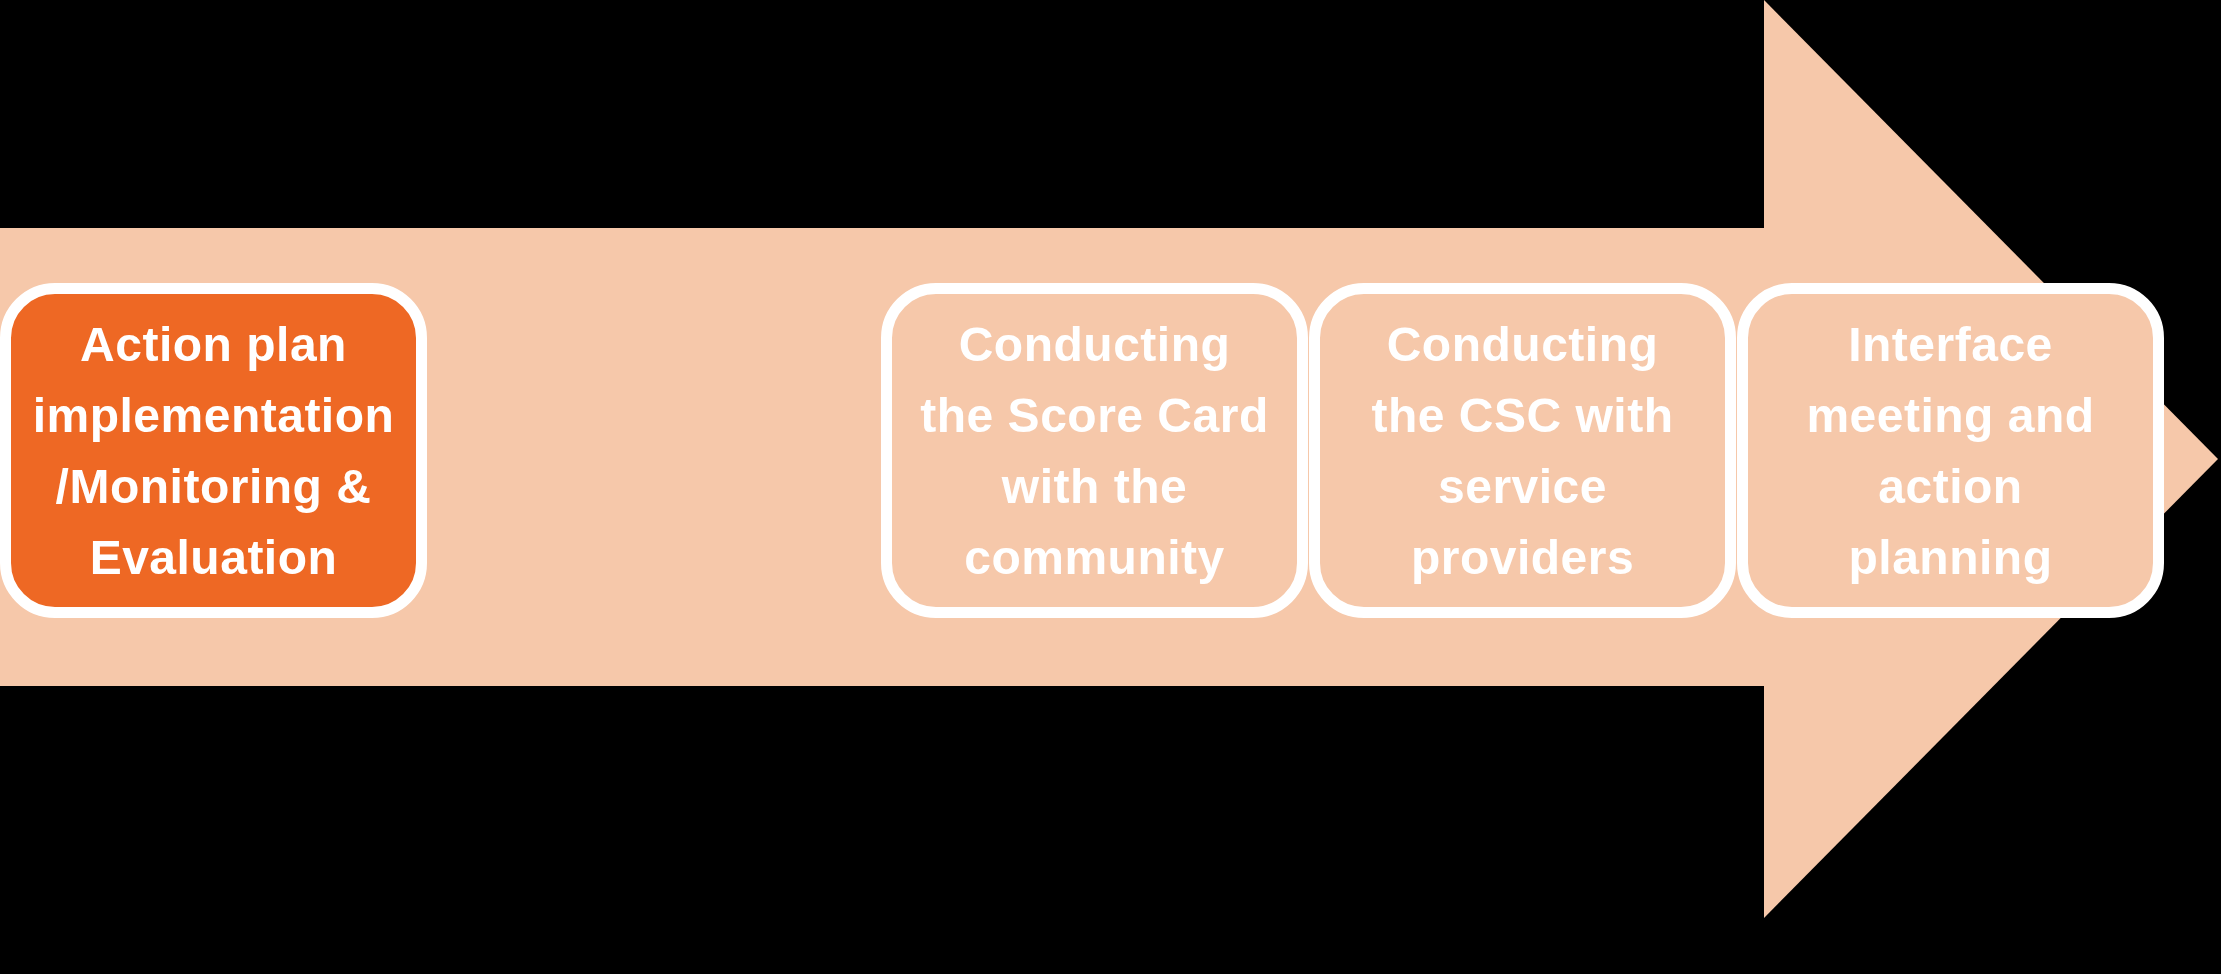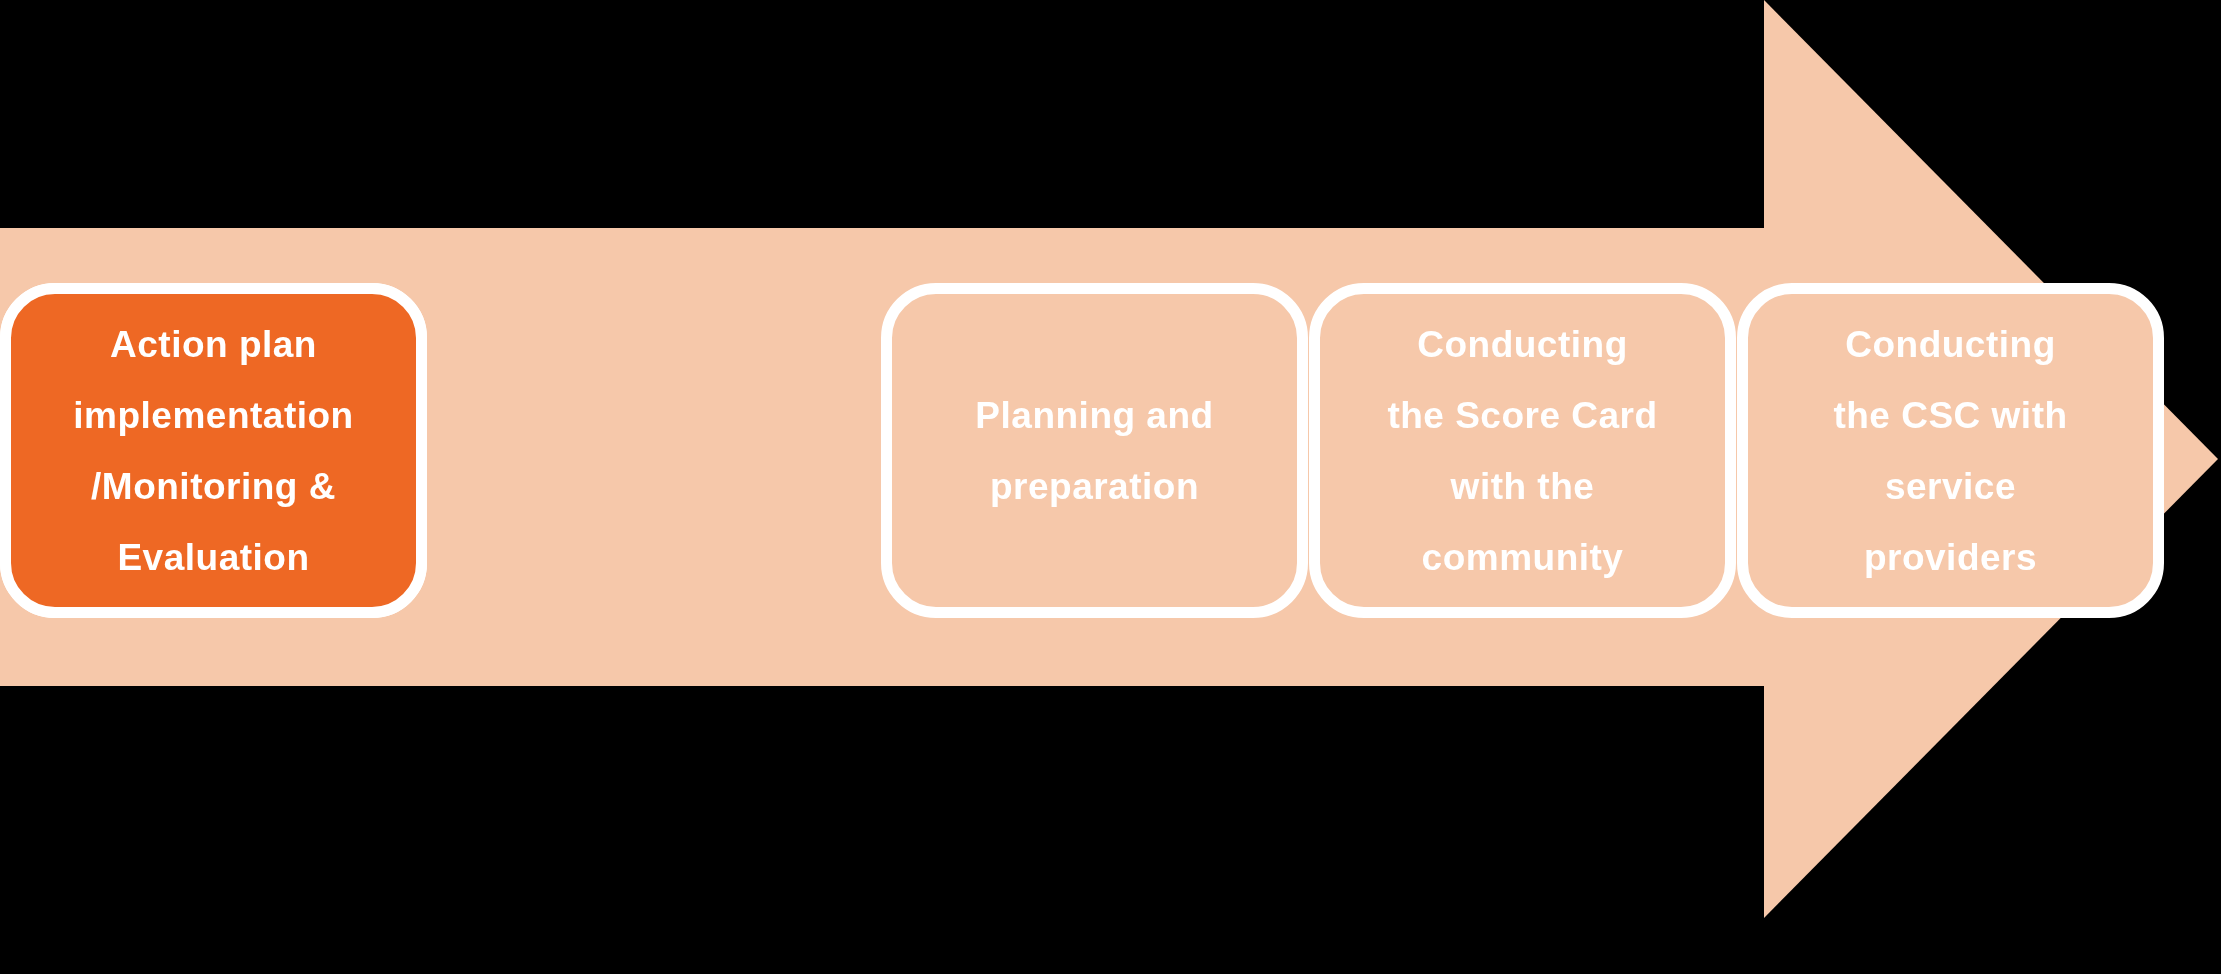"Action plan" .step { font-size: 37px -> 48px }
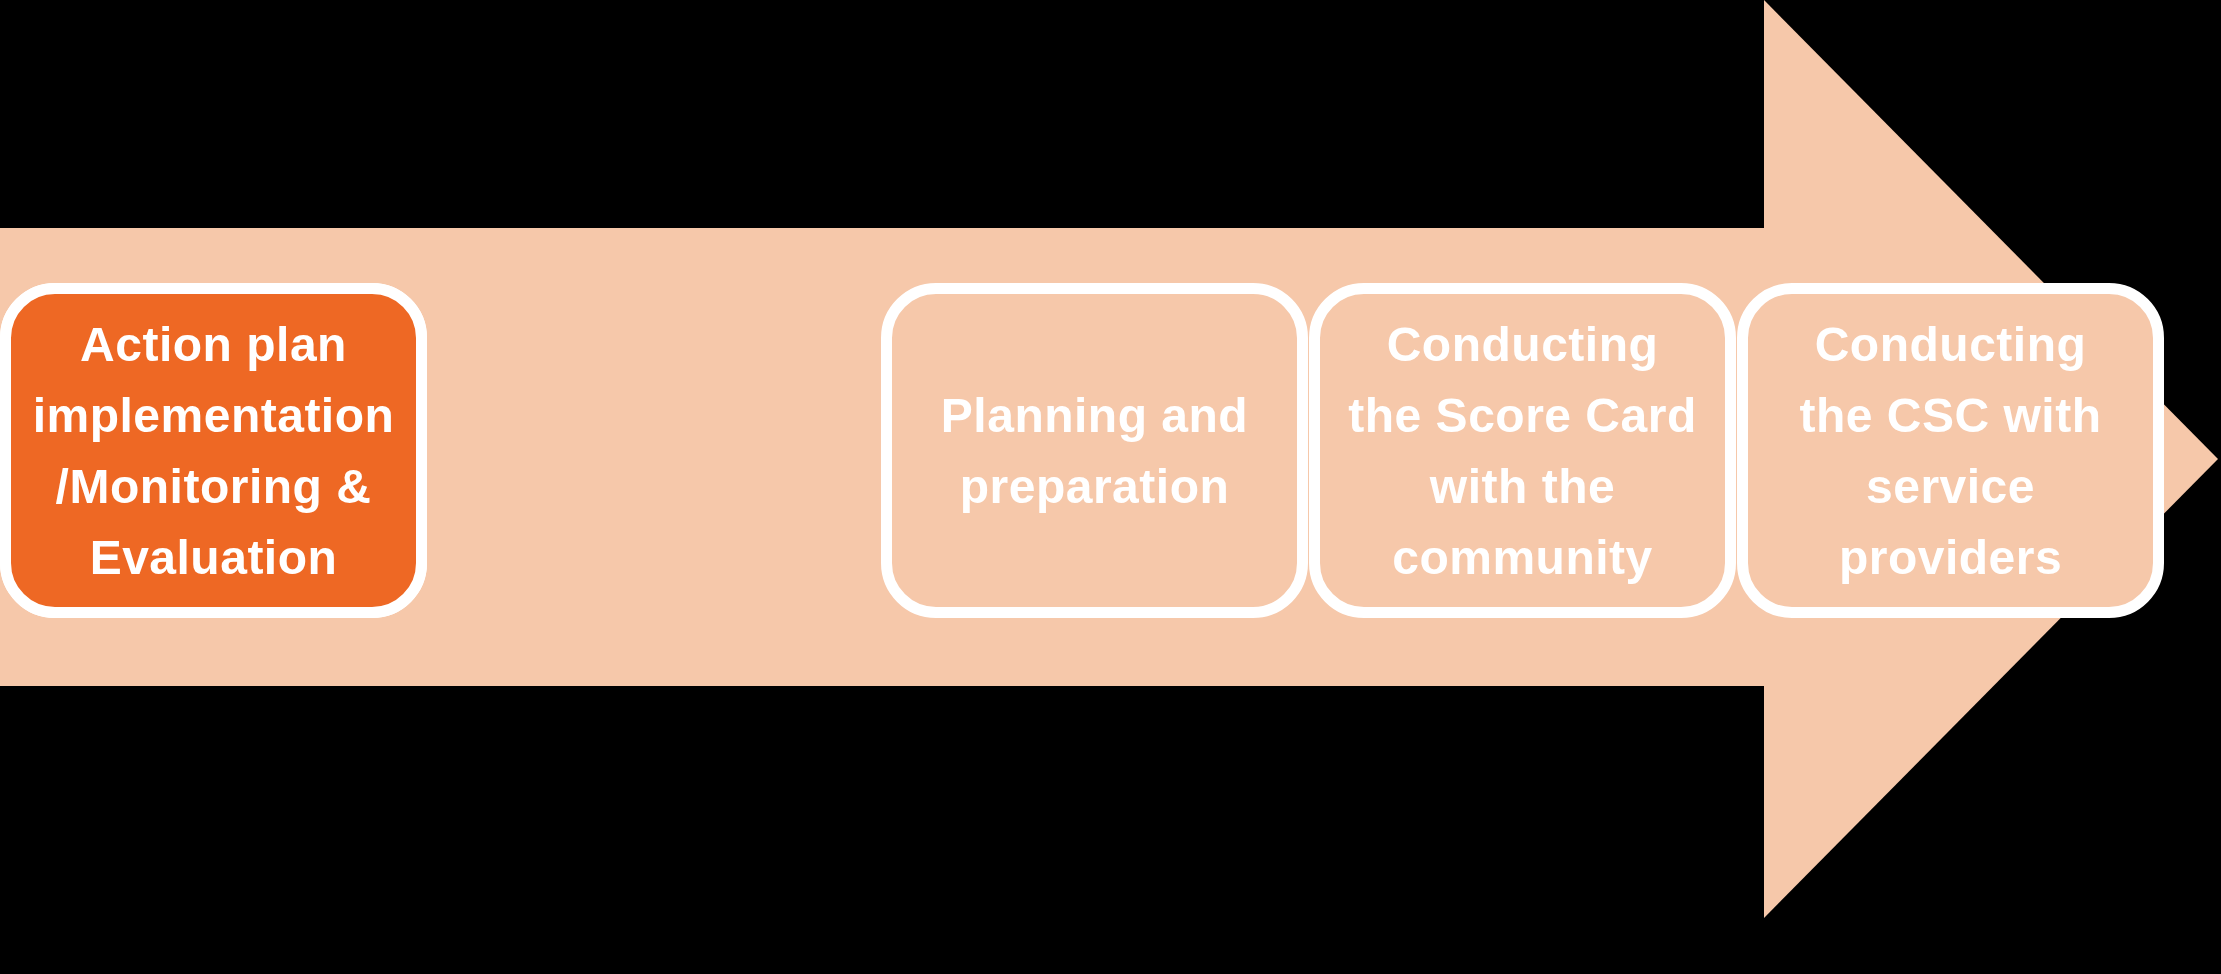"Planning and" div.step { html: <div> <span>Planning and preparation</span> </div> -> none }
